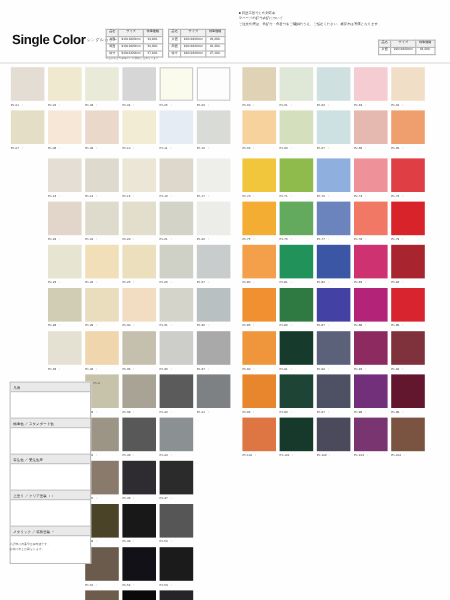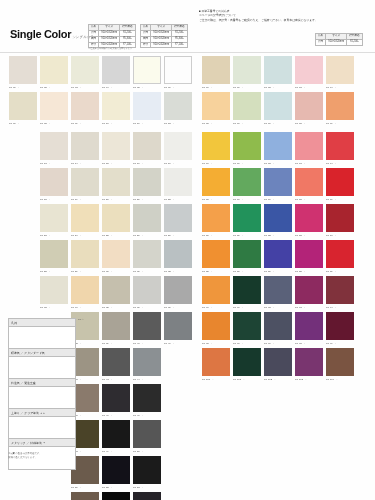"Single Color" #title-block { align-items: flex-end -> center }
